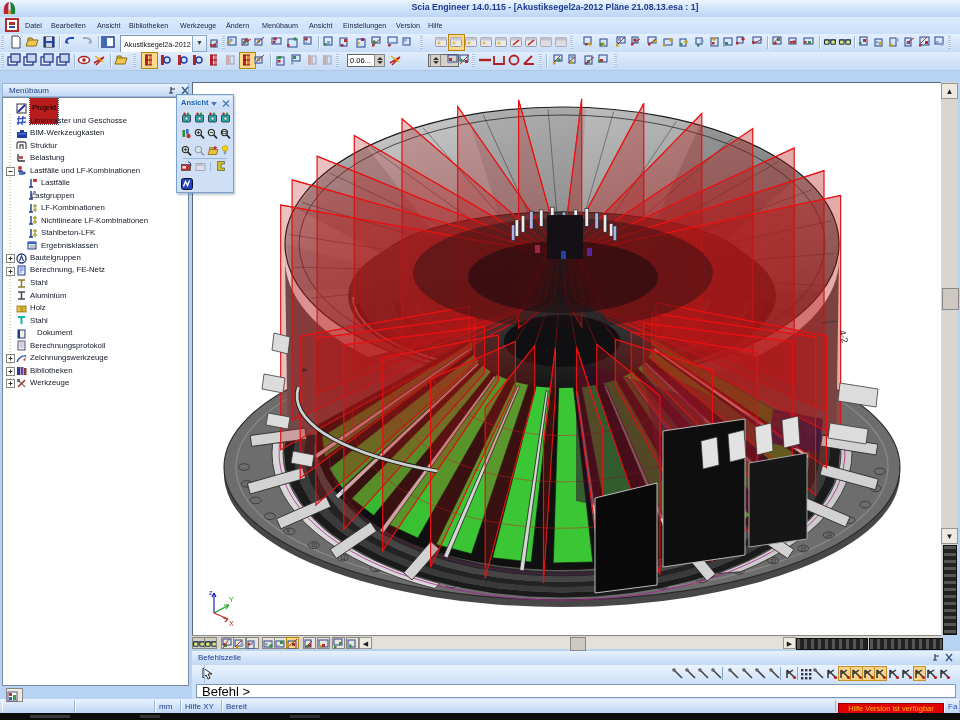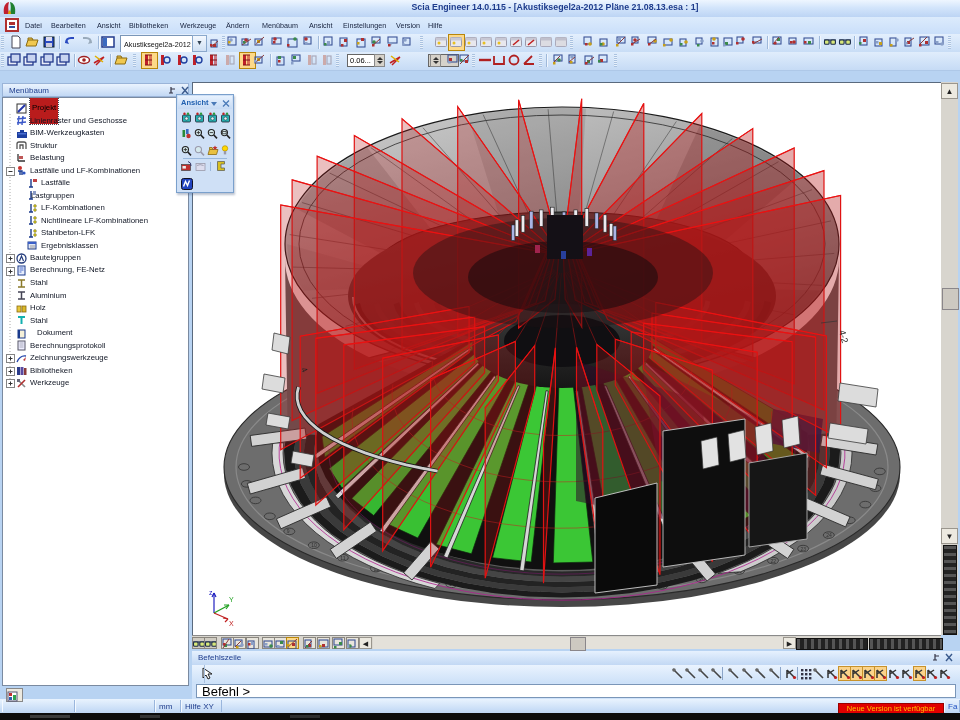"Bereit" div.sbseg { html: none -> <div>Bereit</div> }
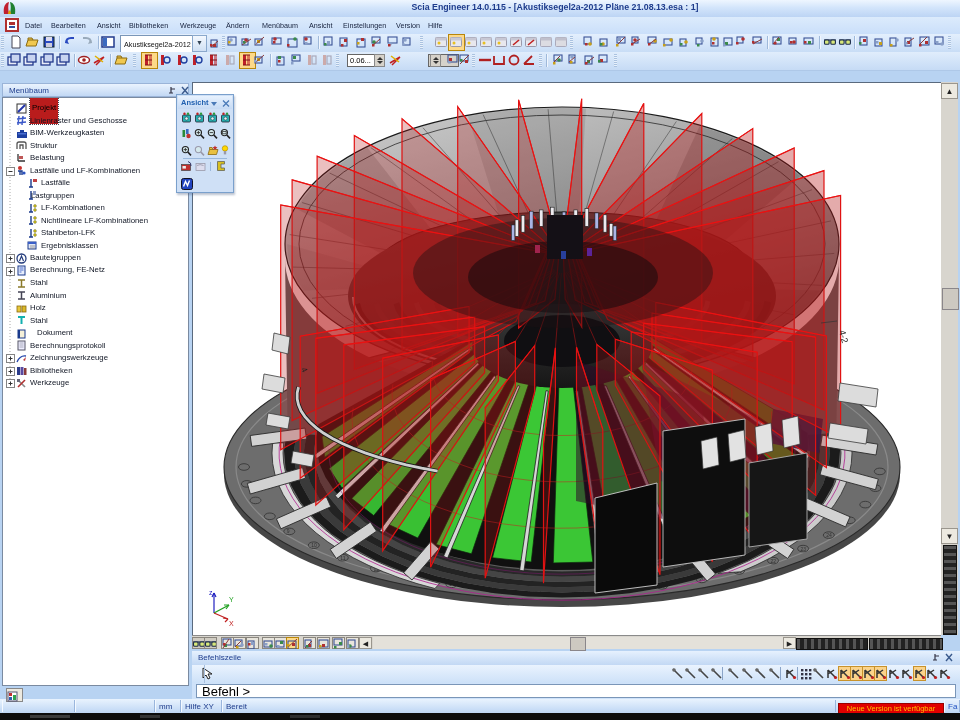"Neue Version ist verfügbar" div { text: Neue -> Hilfe }
